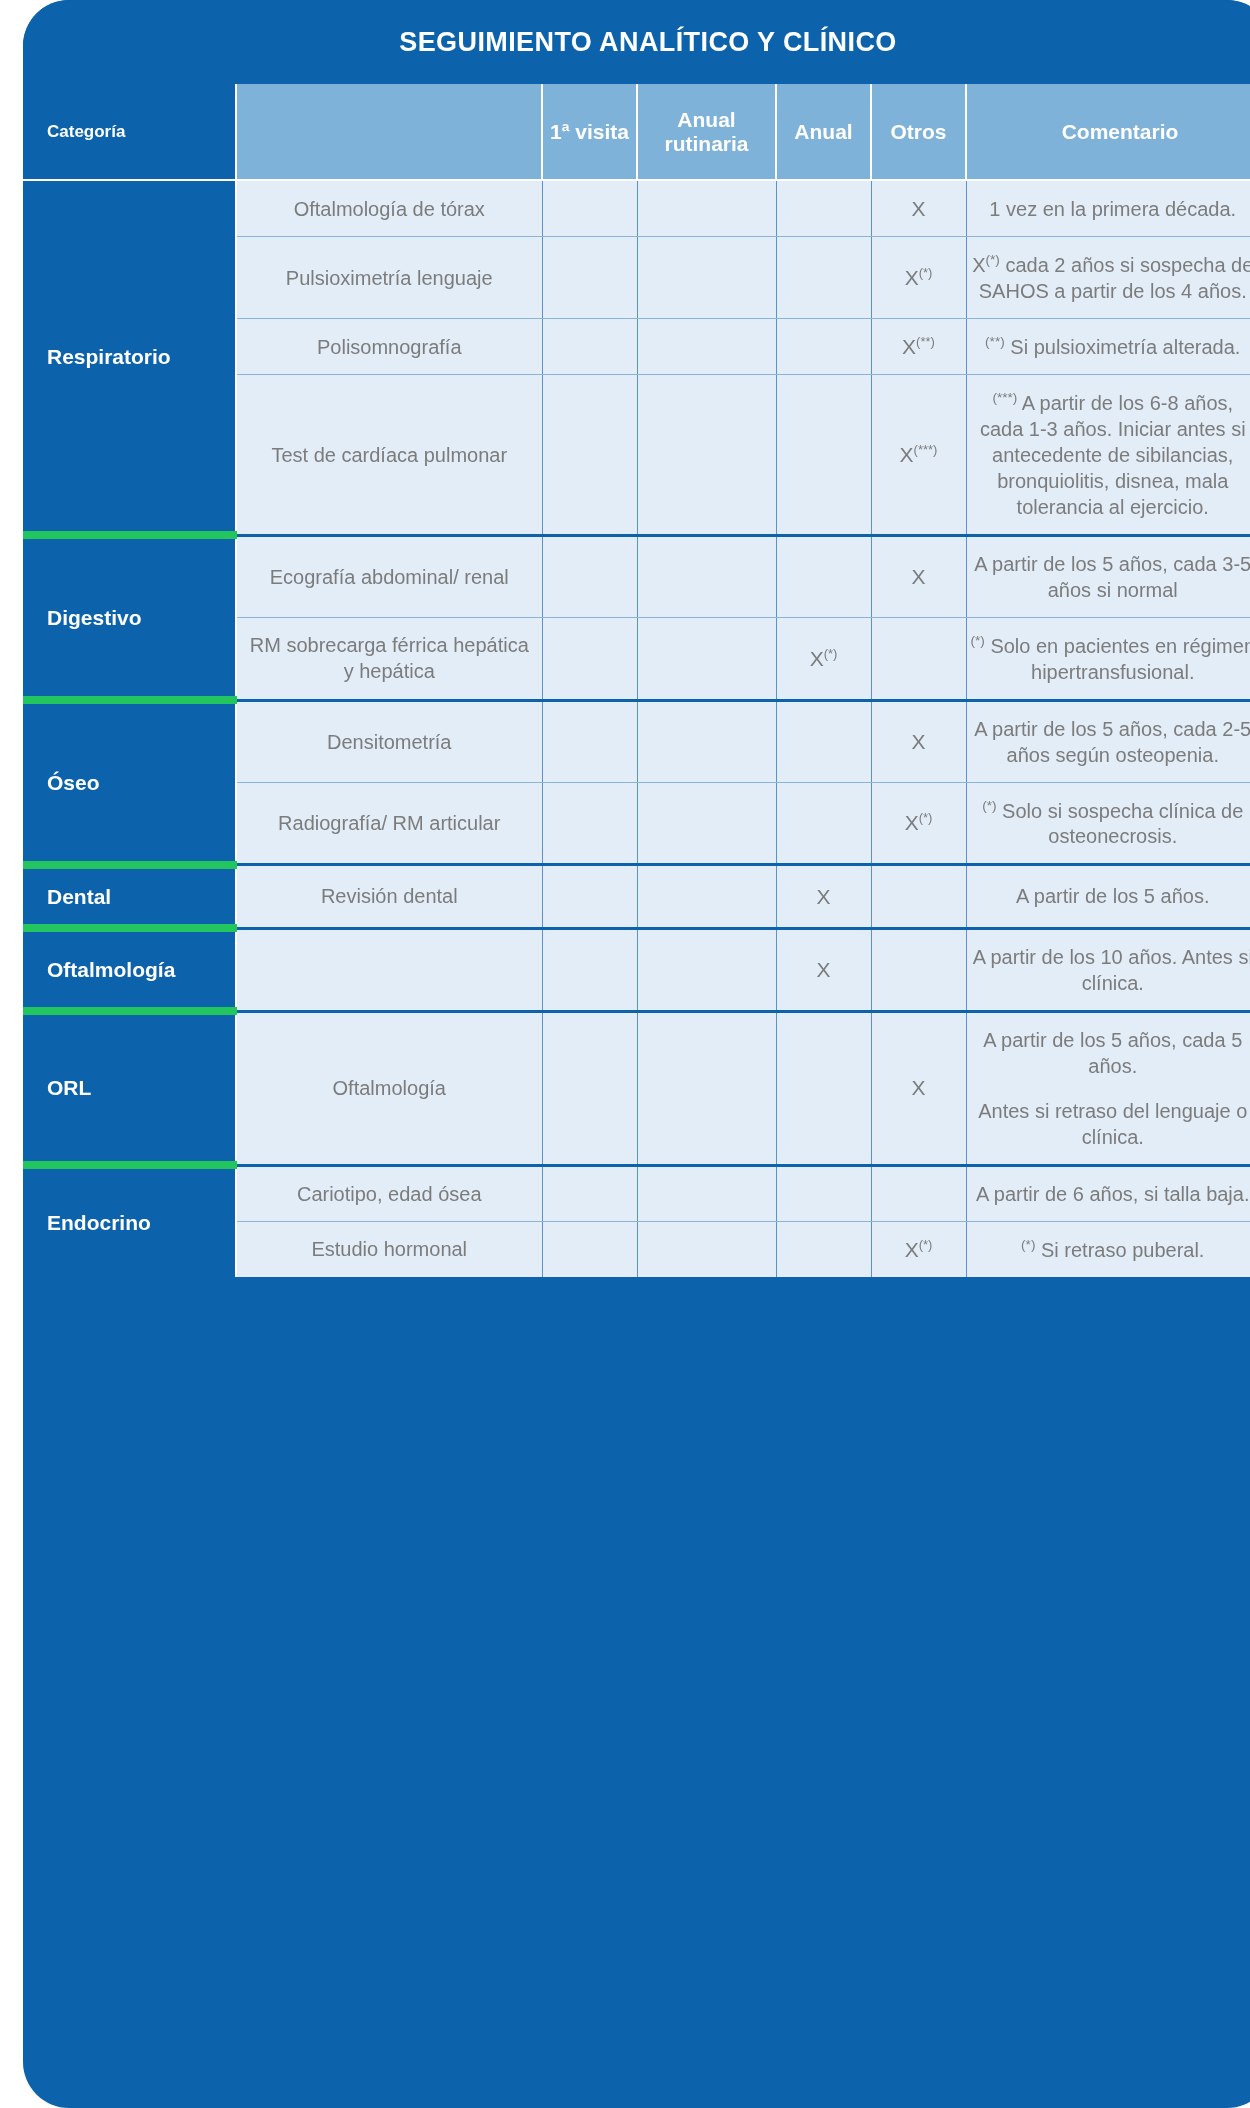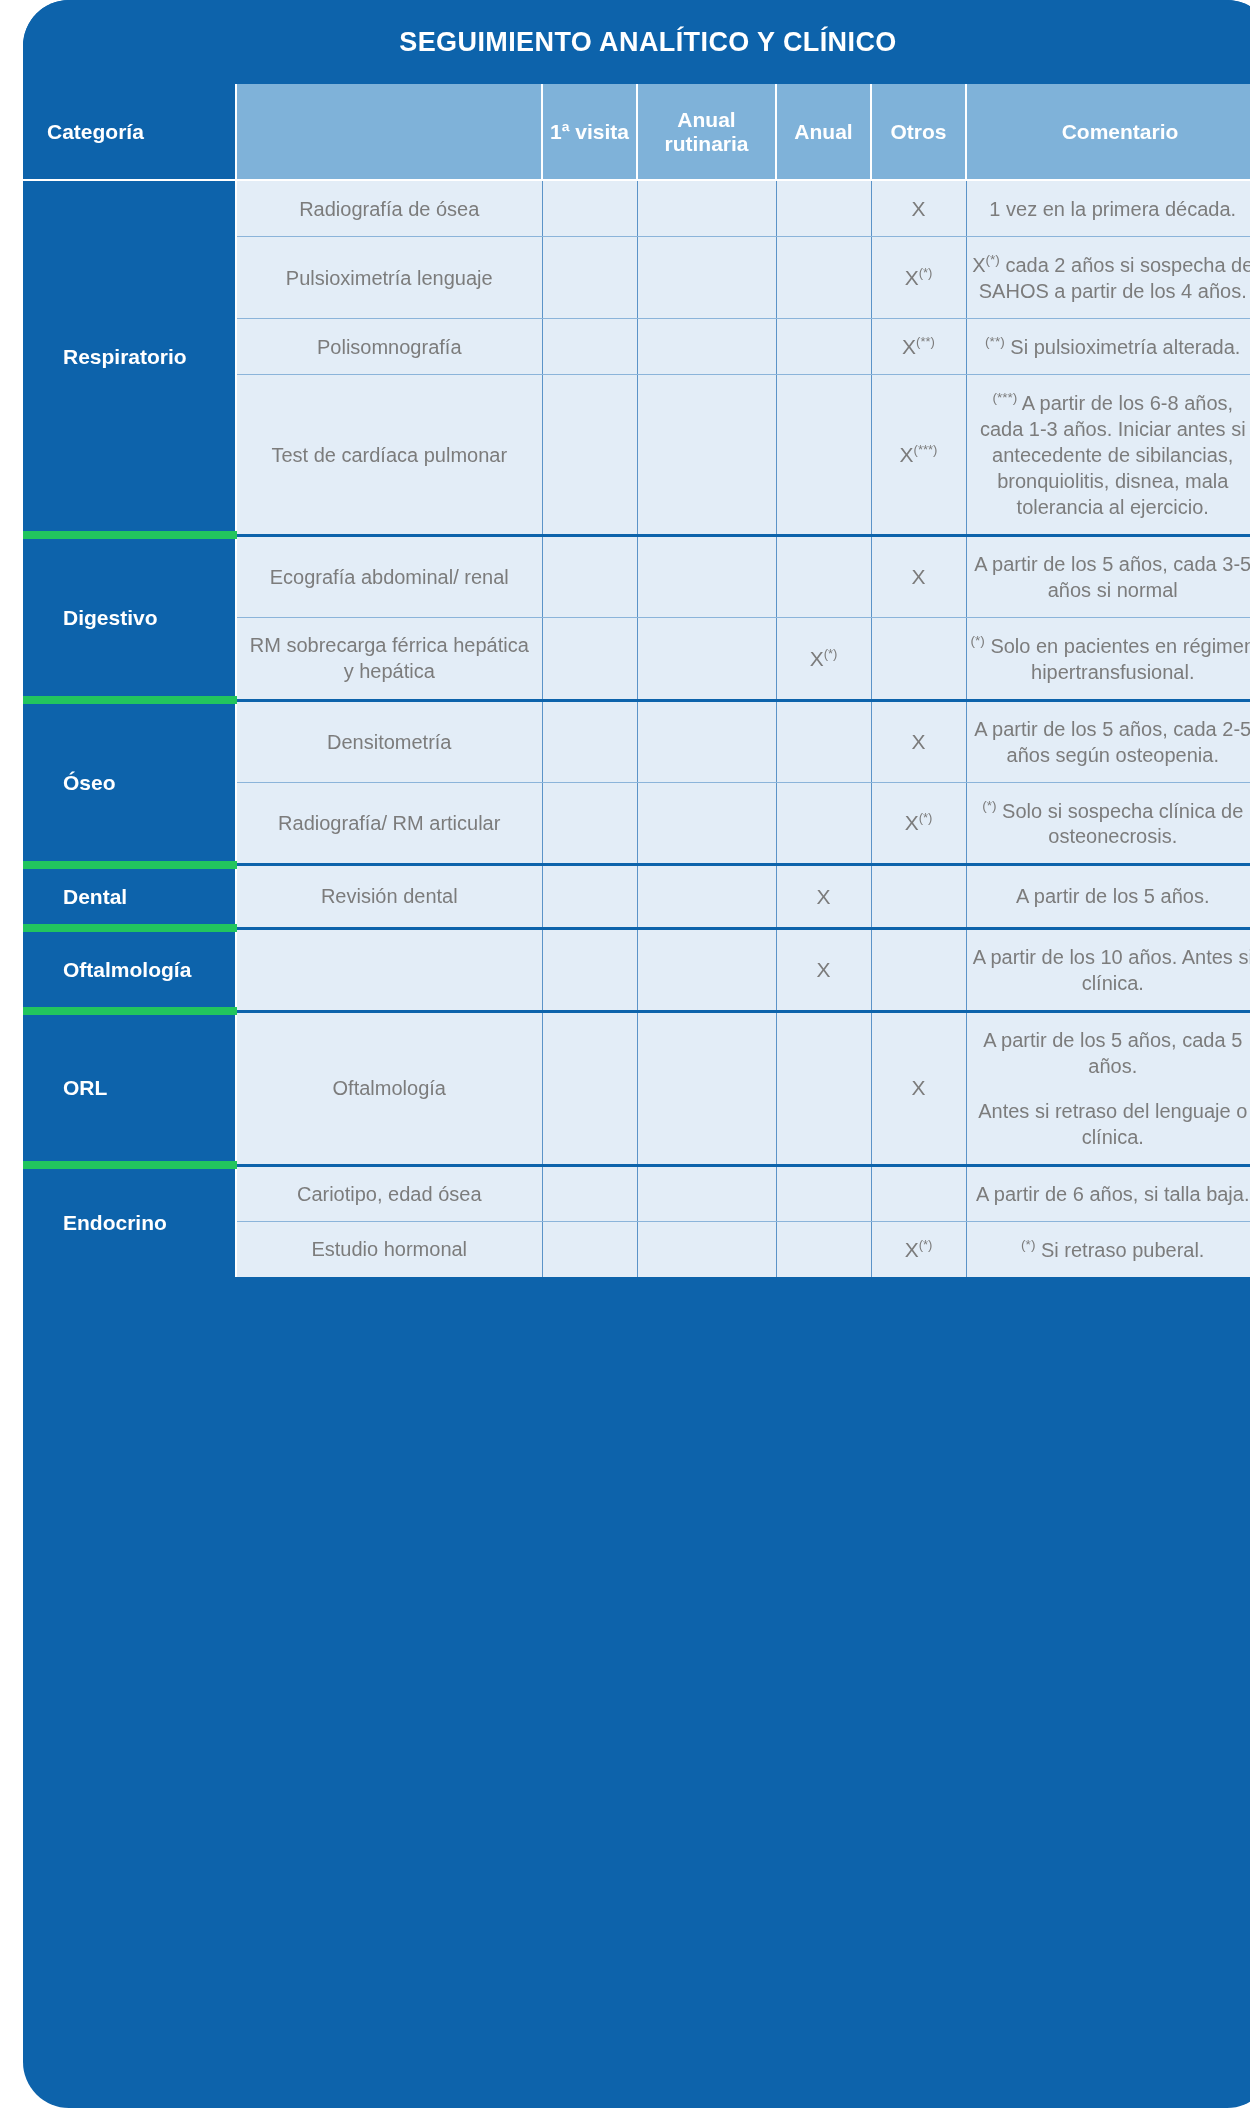"Categoría" thead th.h-cat { font-size: 21px -> 17px }
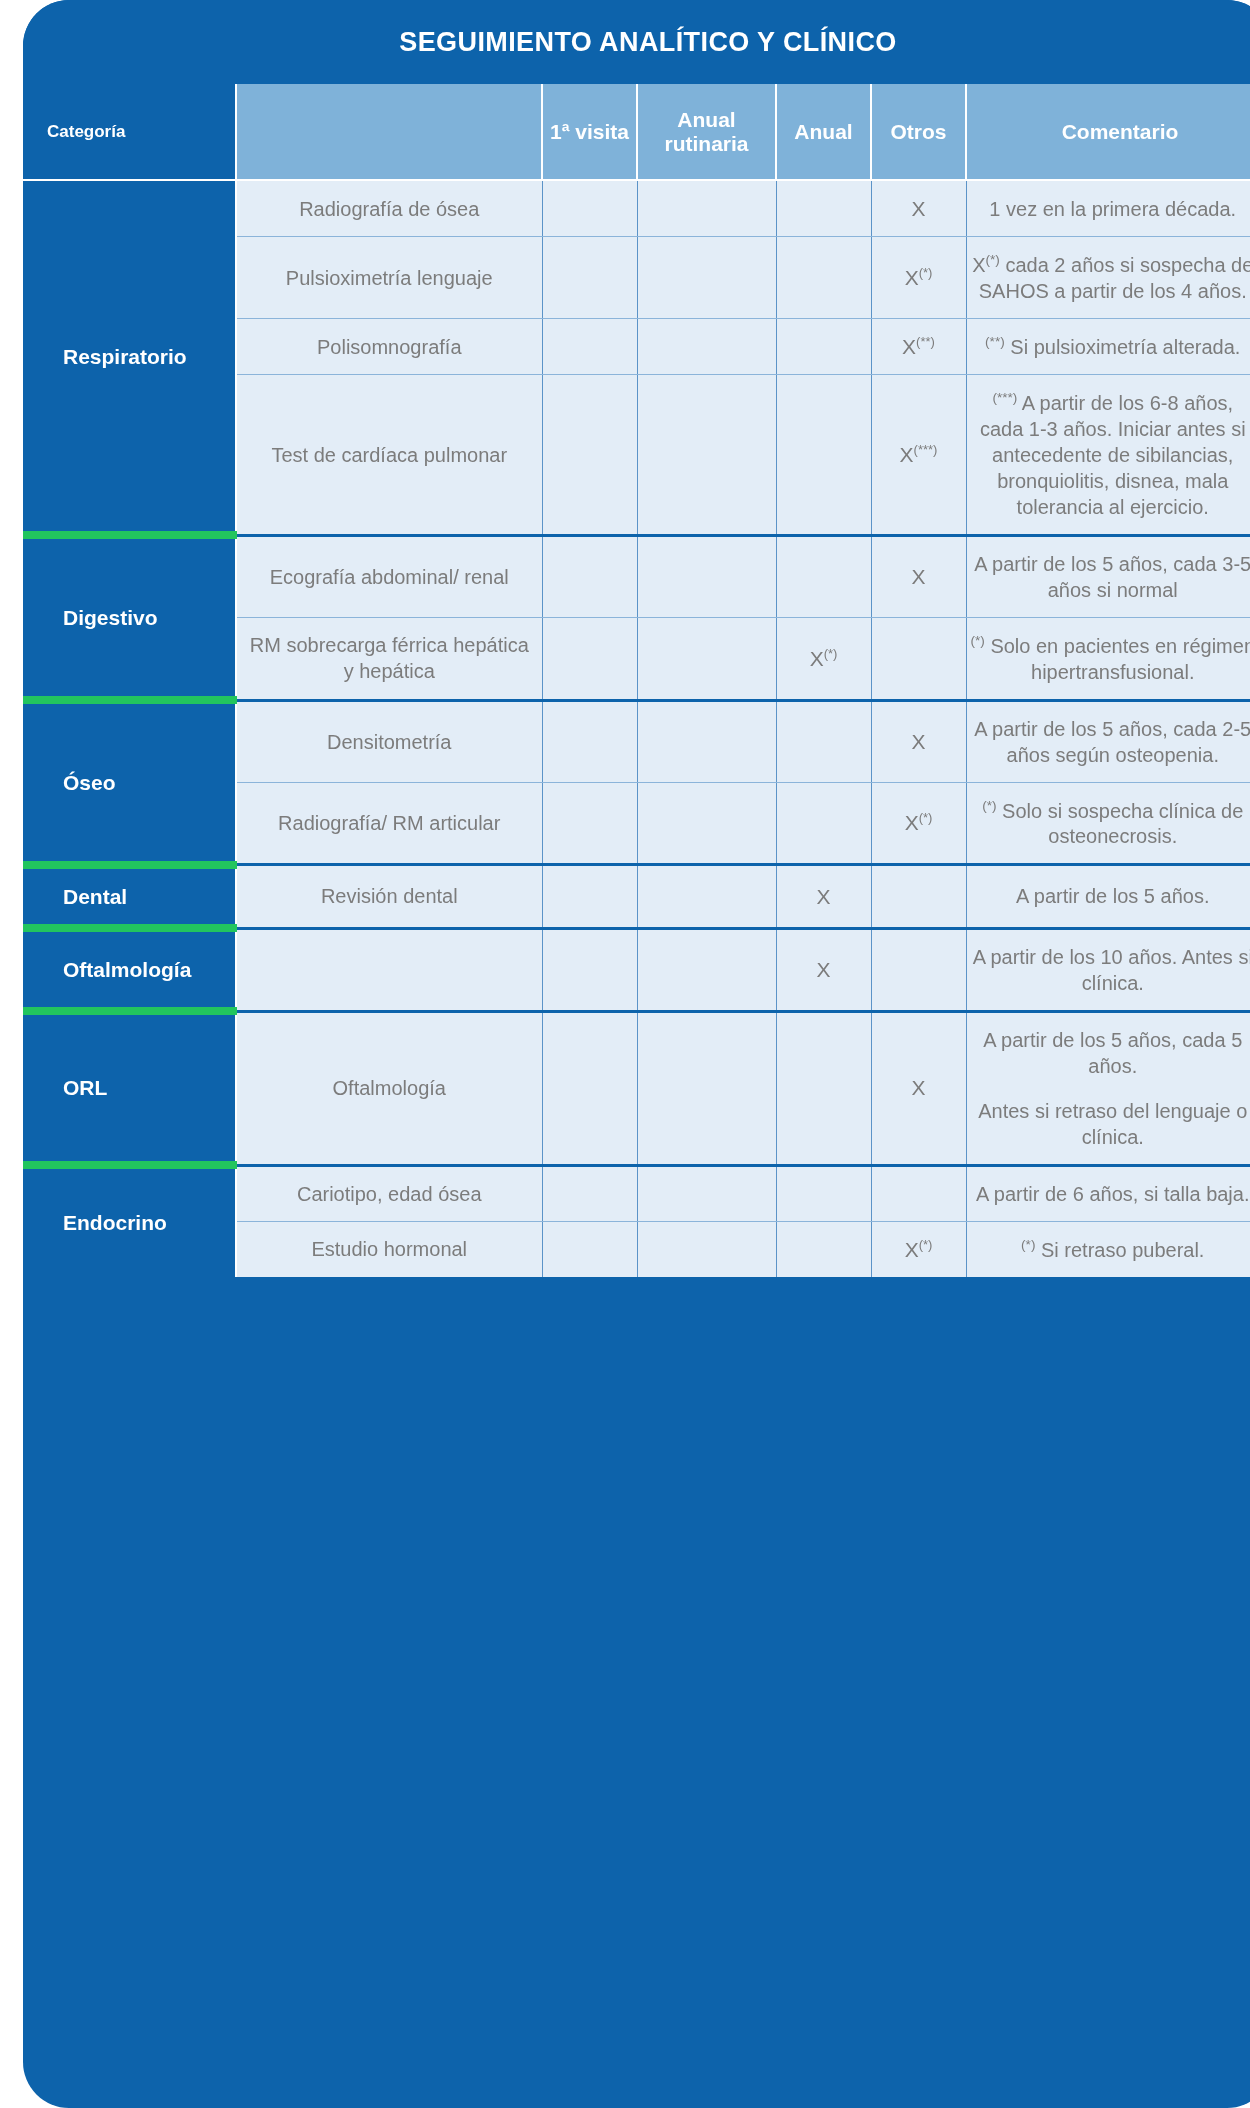"Radiografía de ósea" td { text: Radiografía de ósea -> Oftalmología de tórax }
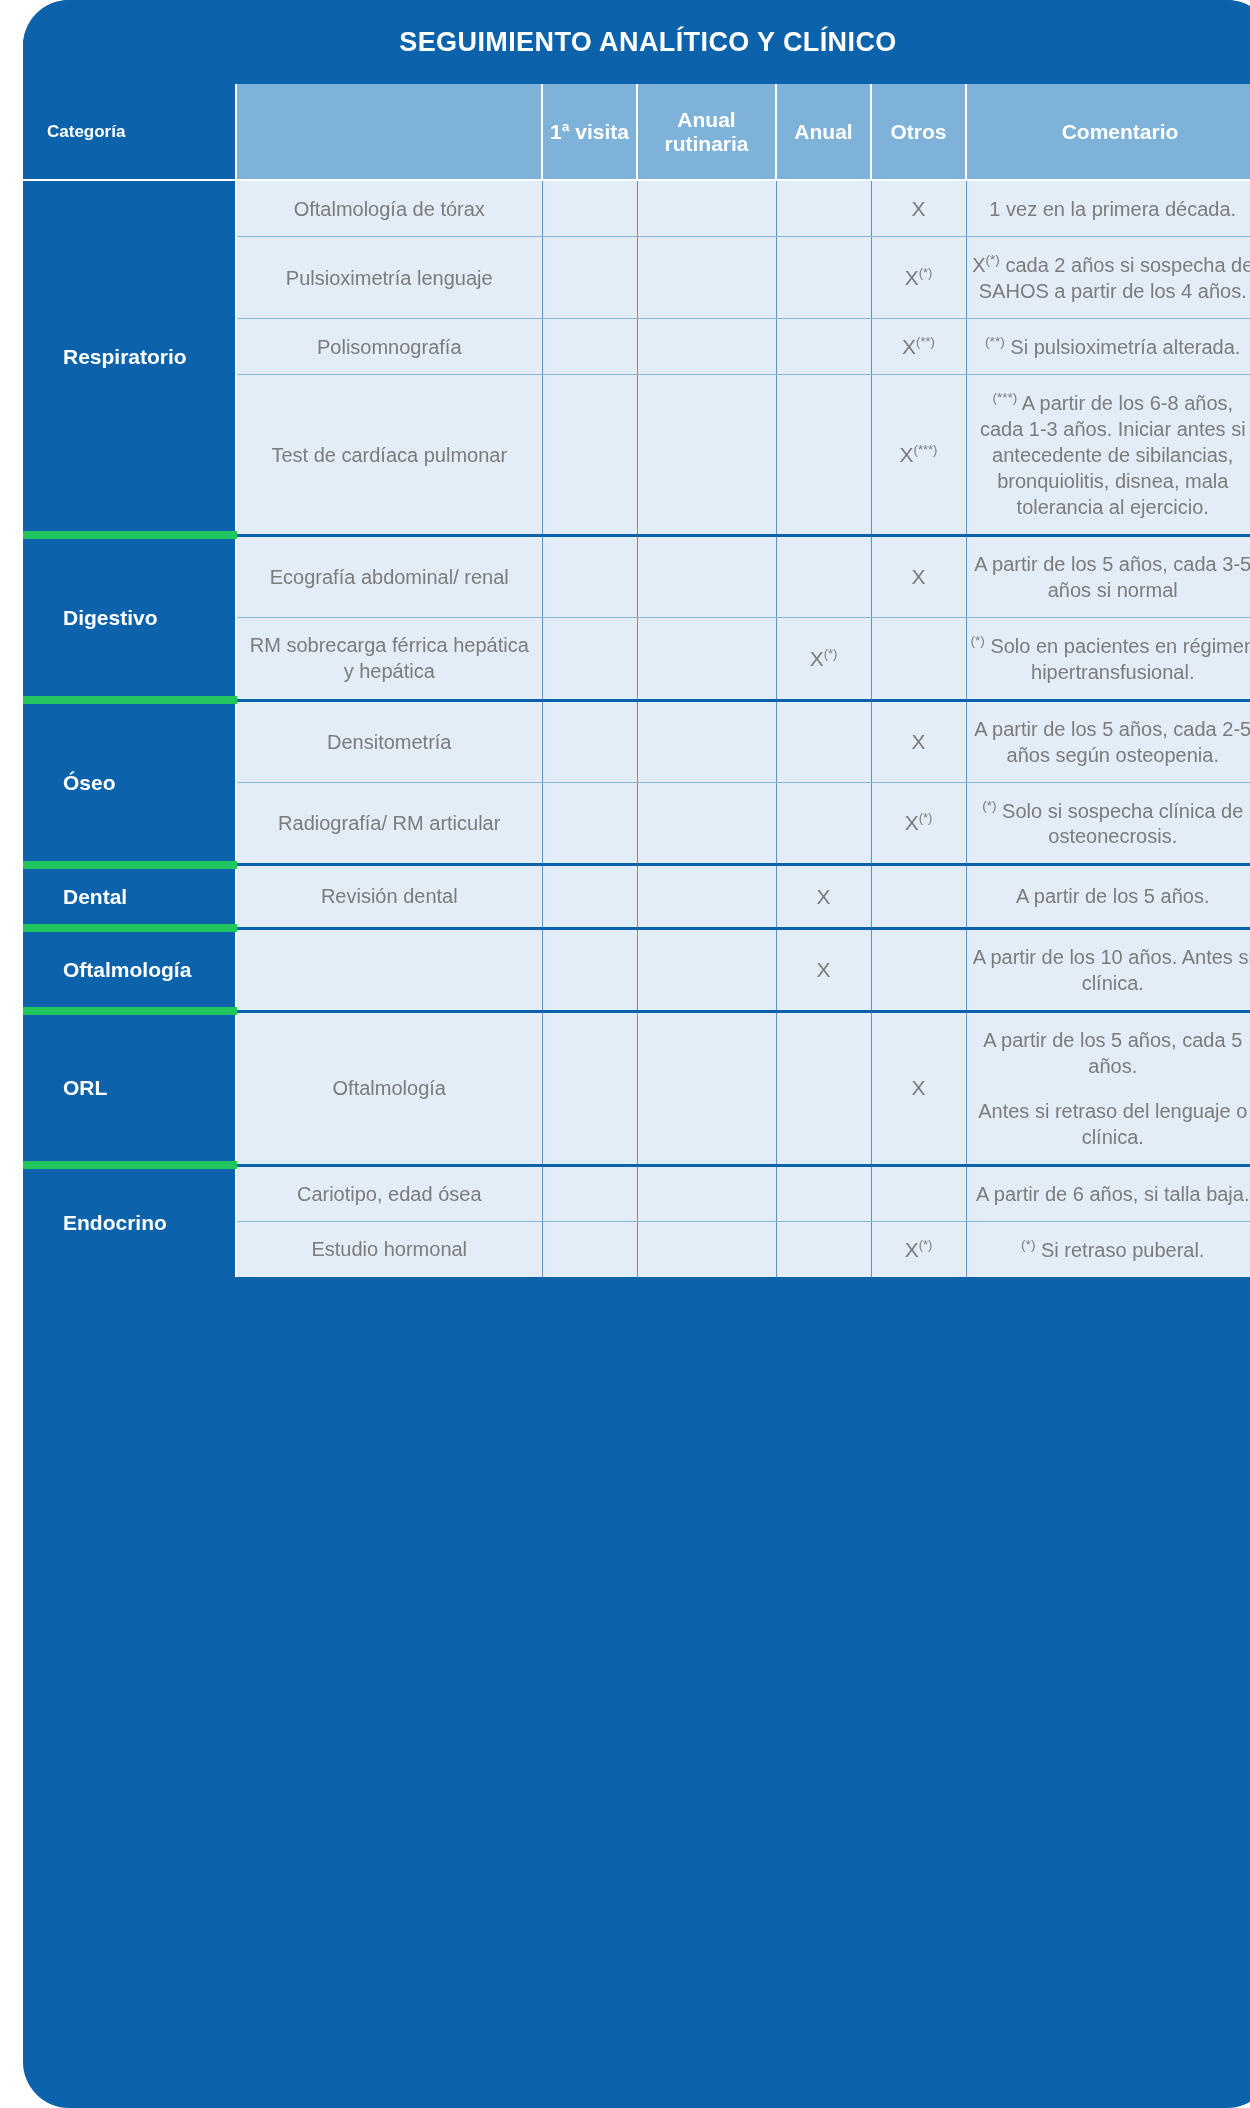"Respiratorio" tbody td.cat { padding-left: 40px -> 24px }
